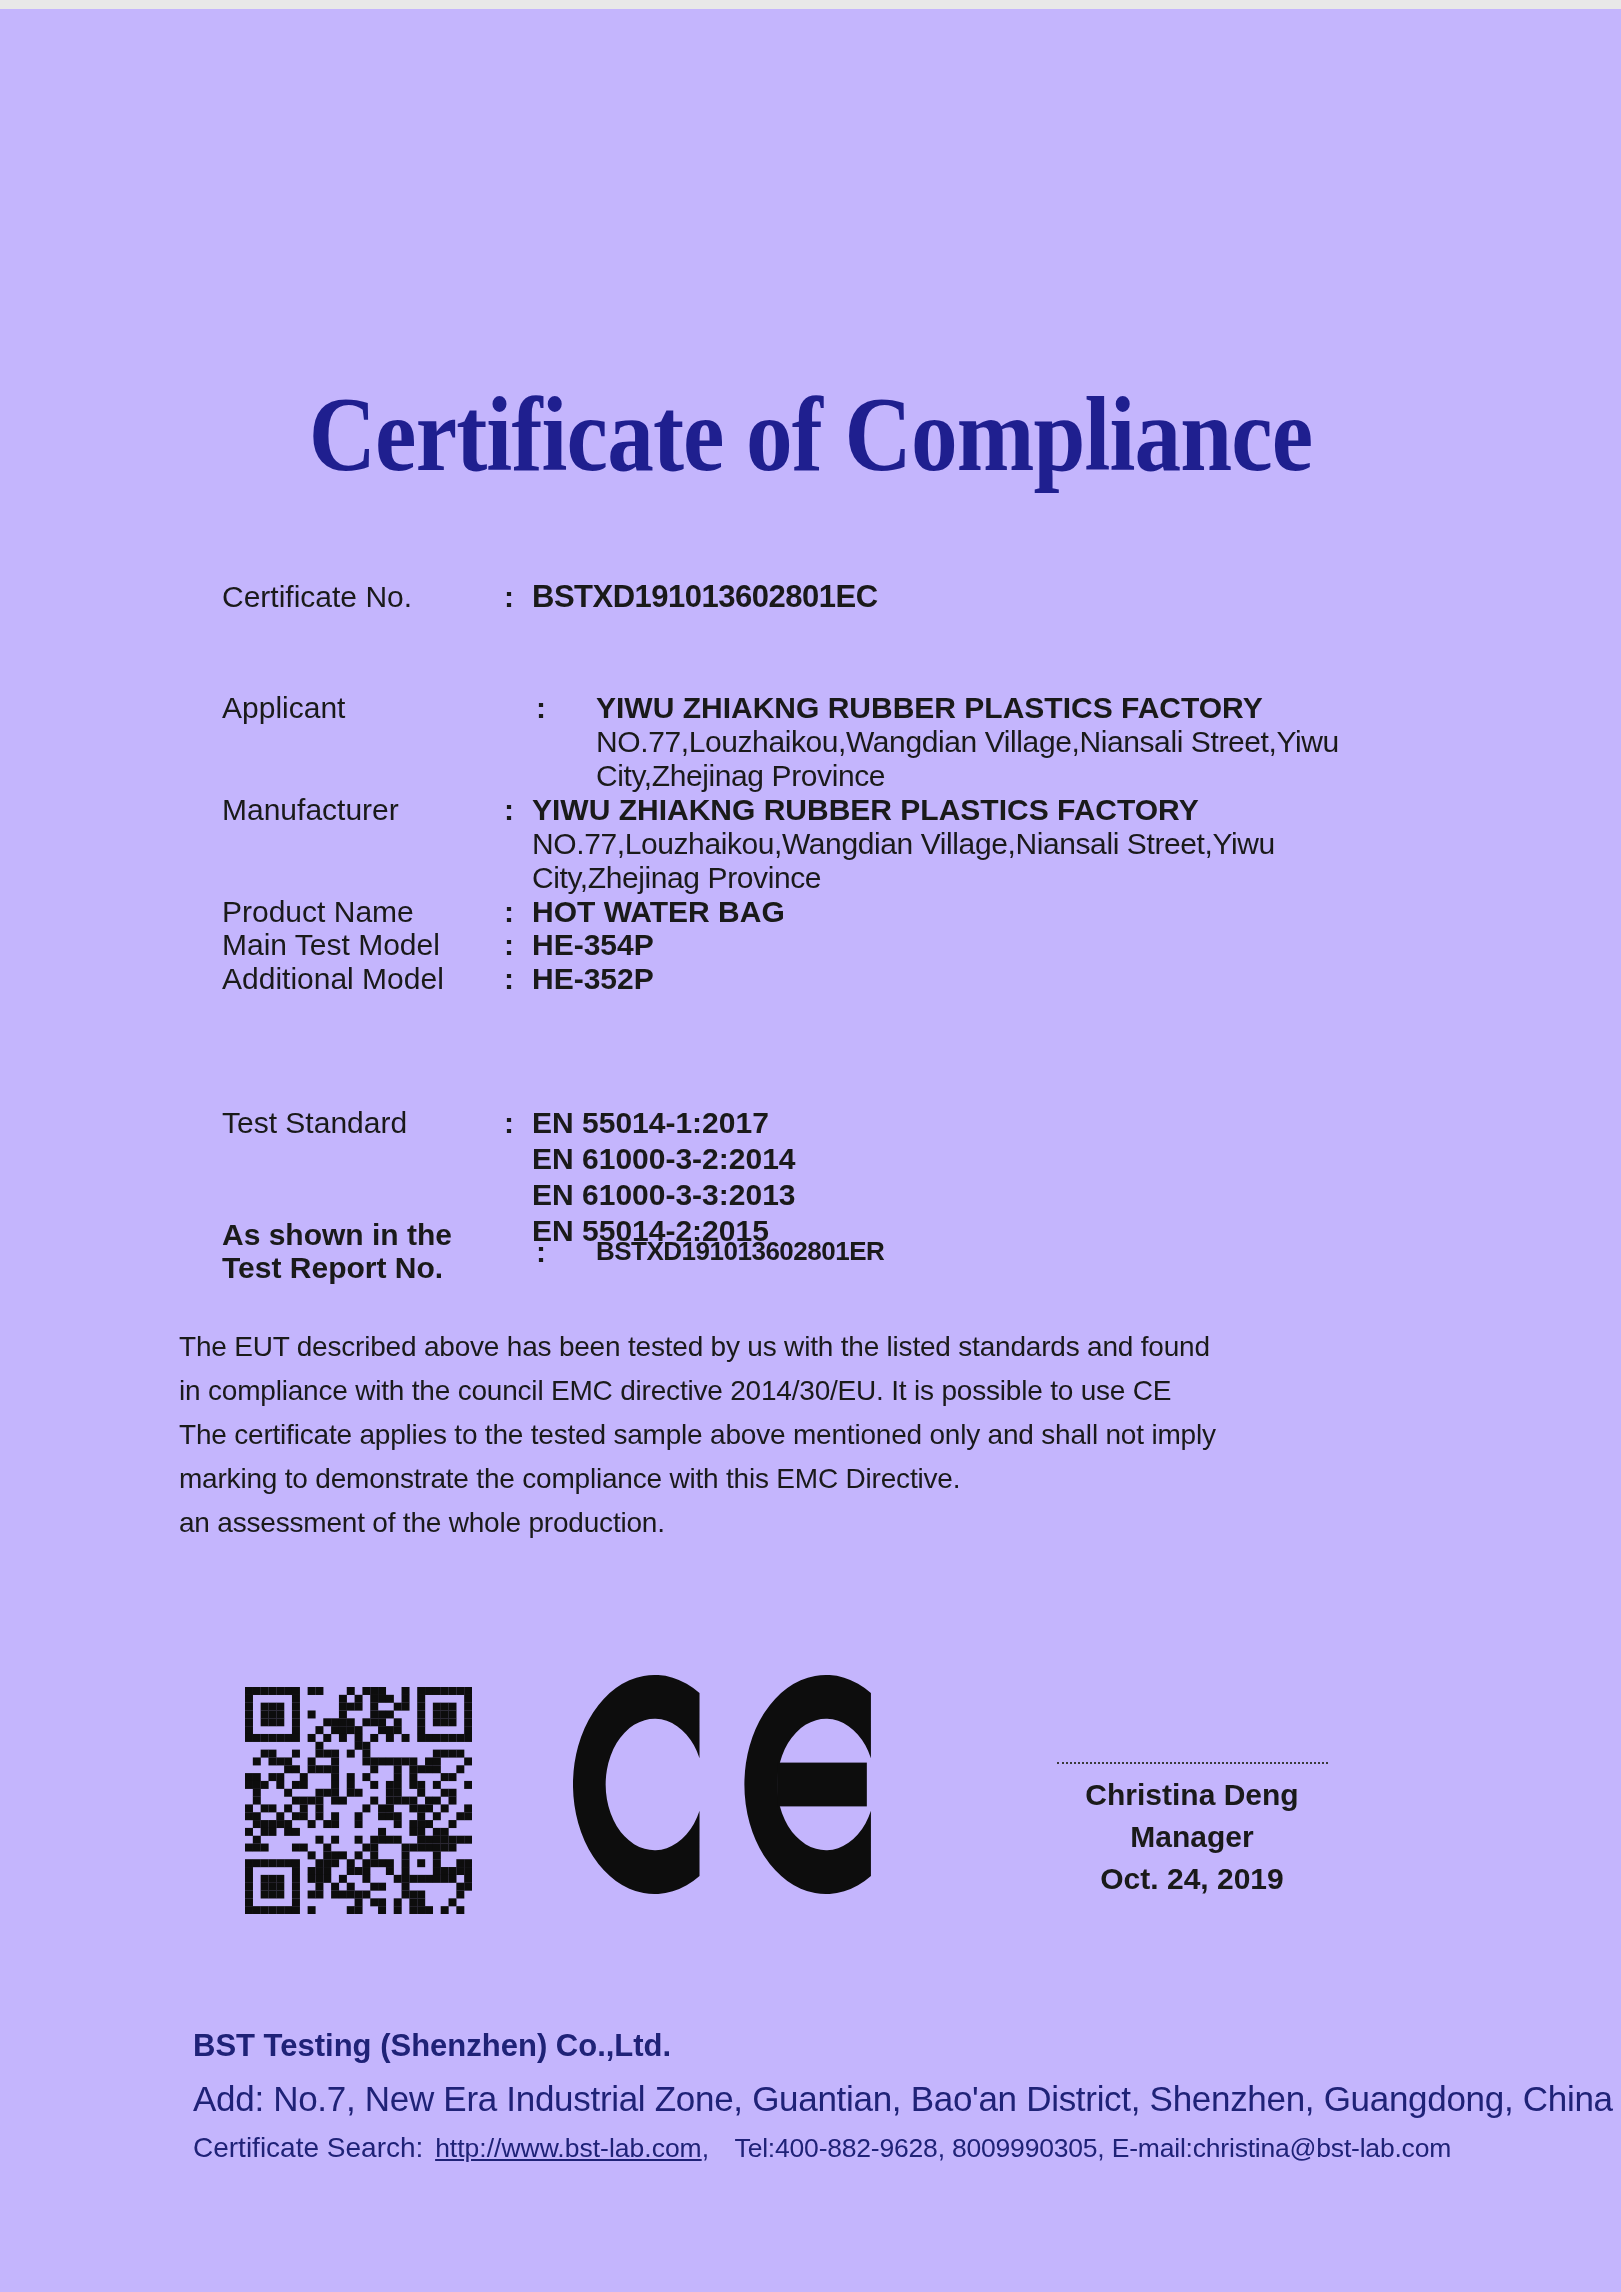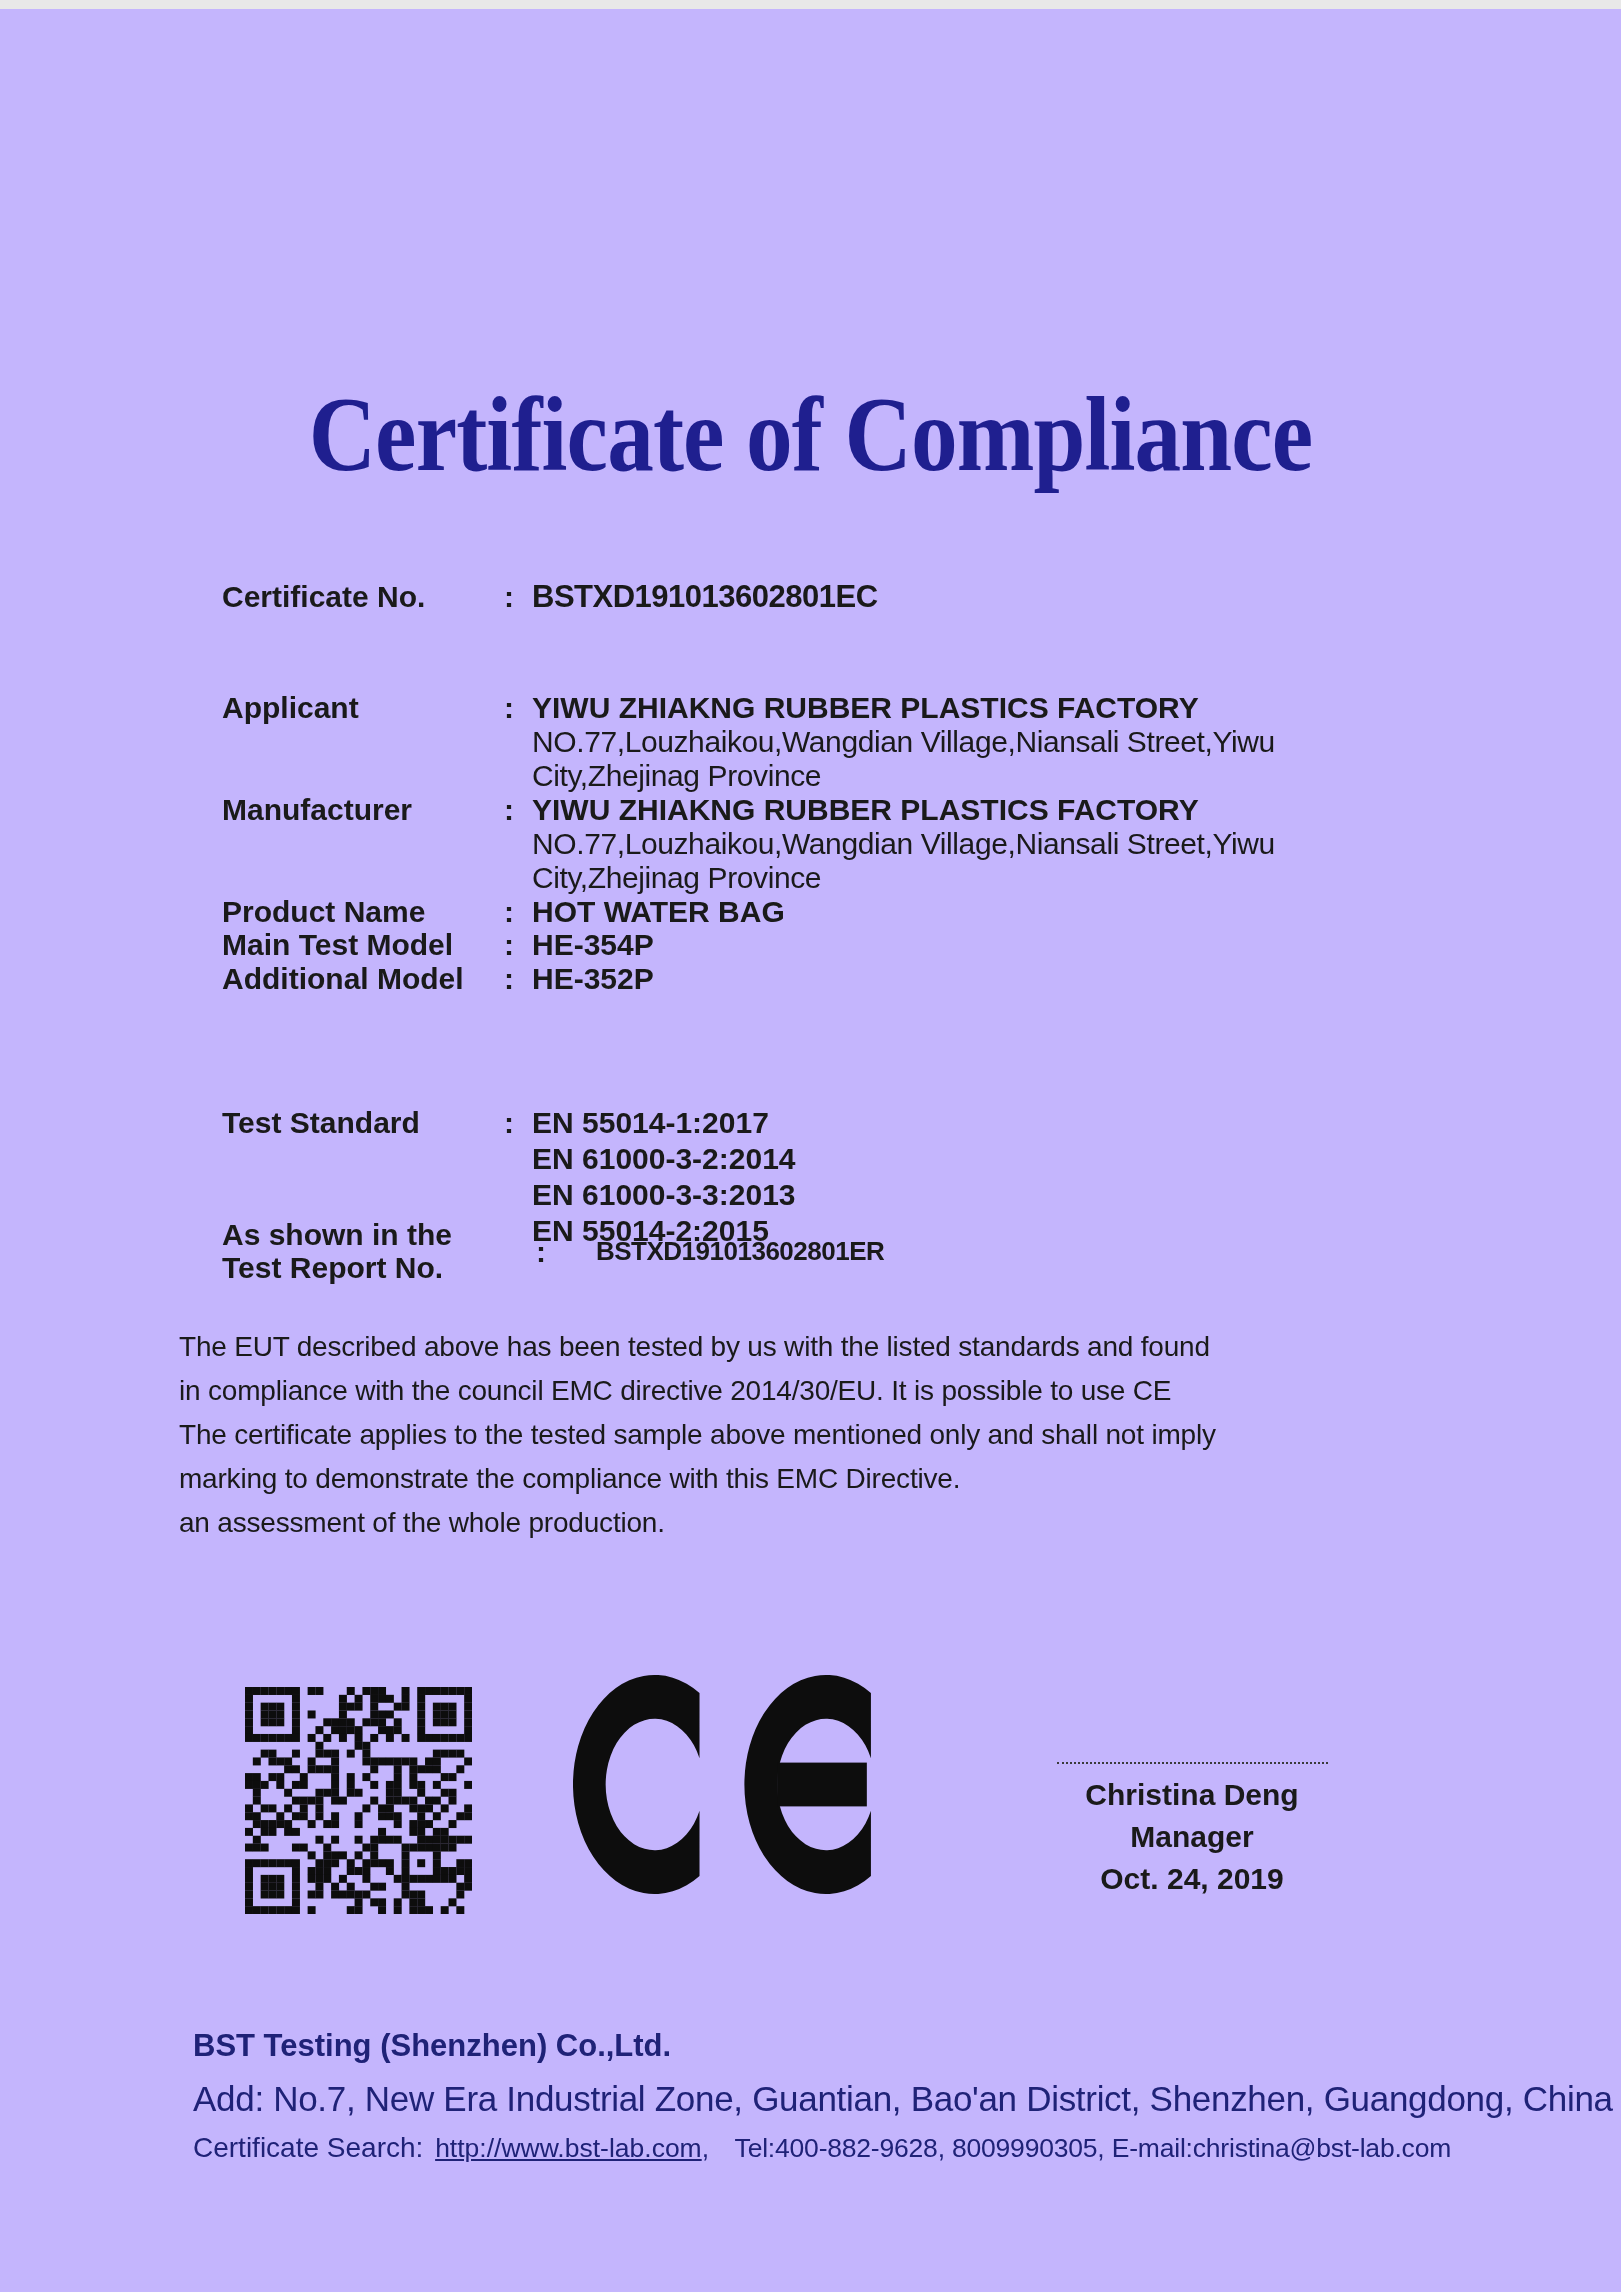"Certificate No." .info-row .lbl { font-weight: bold -> normal }
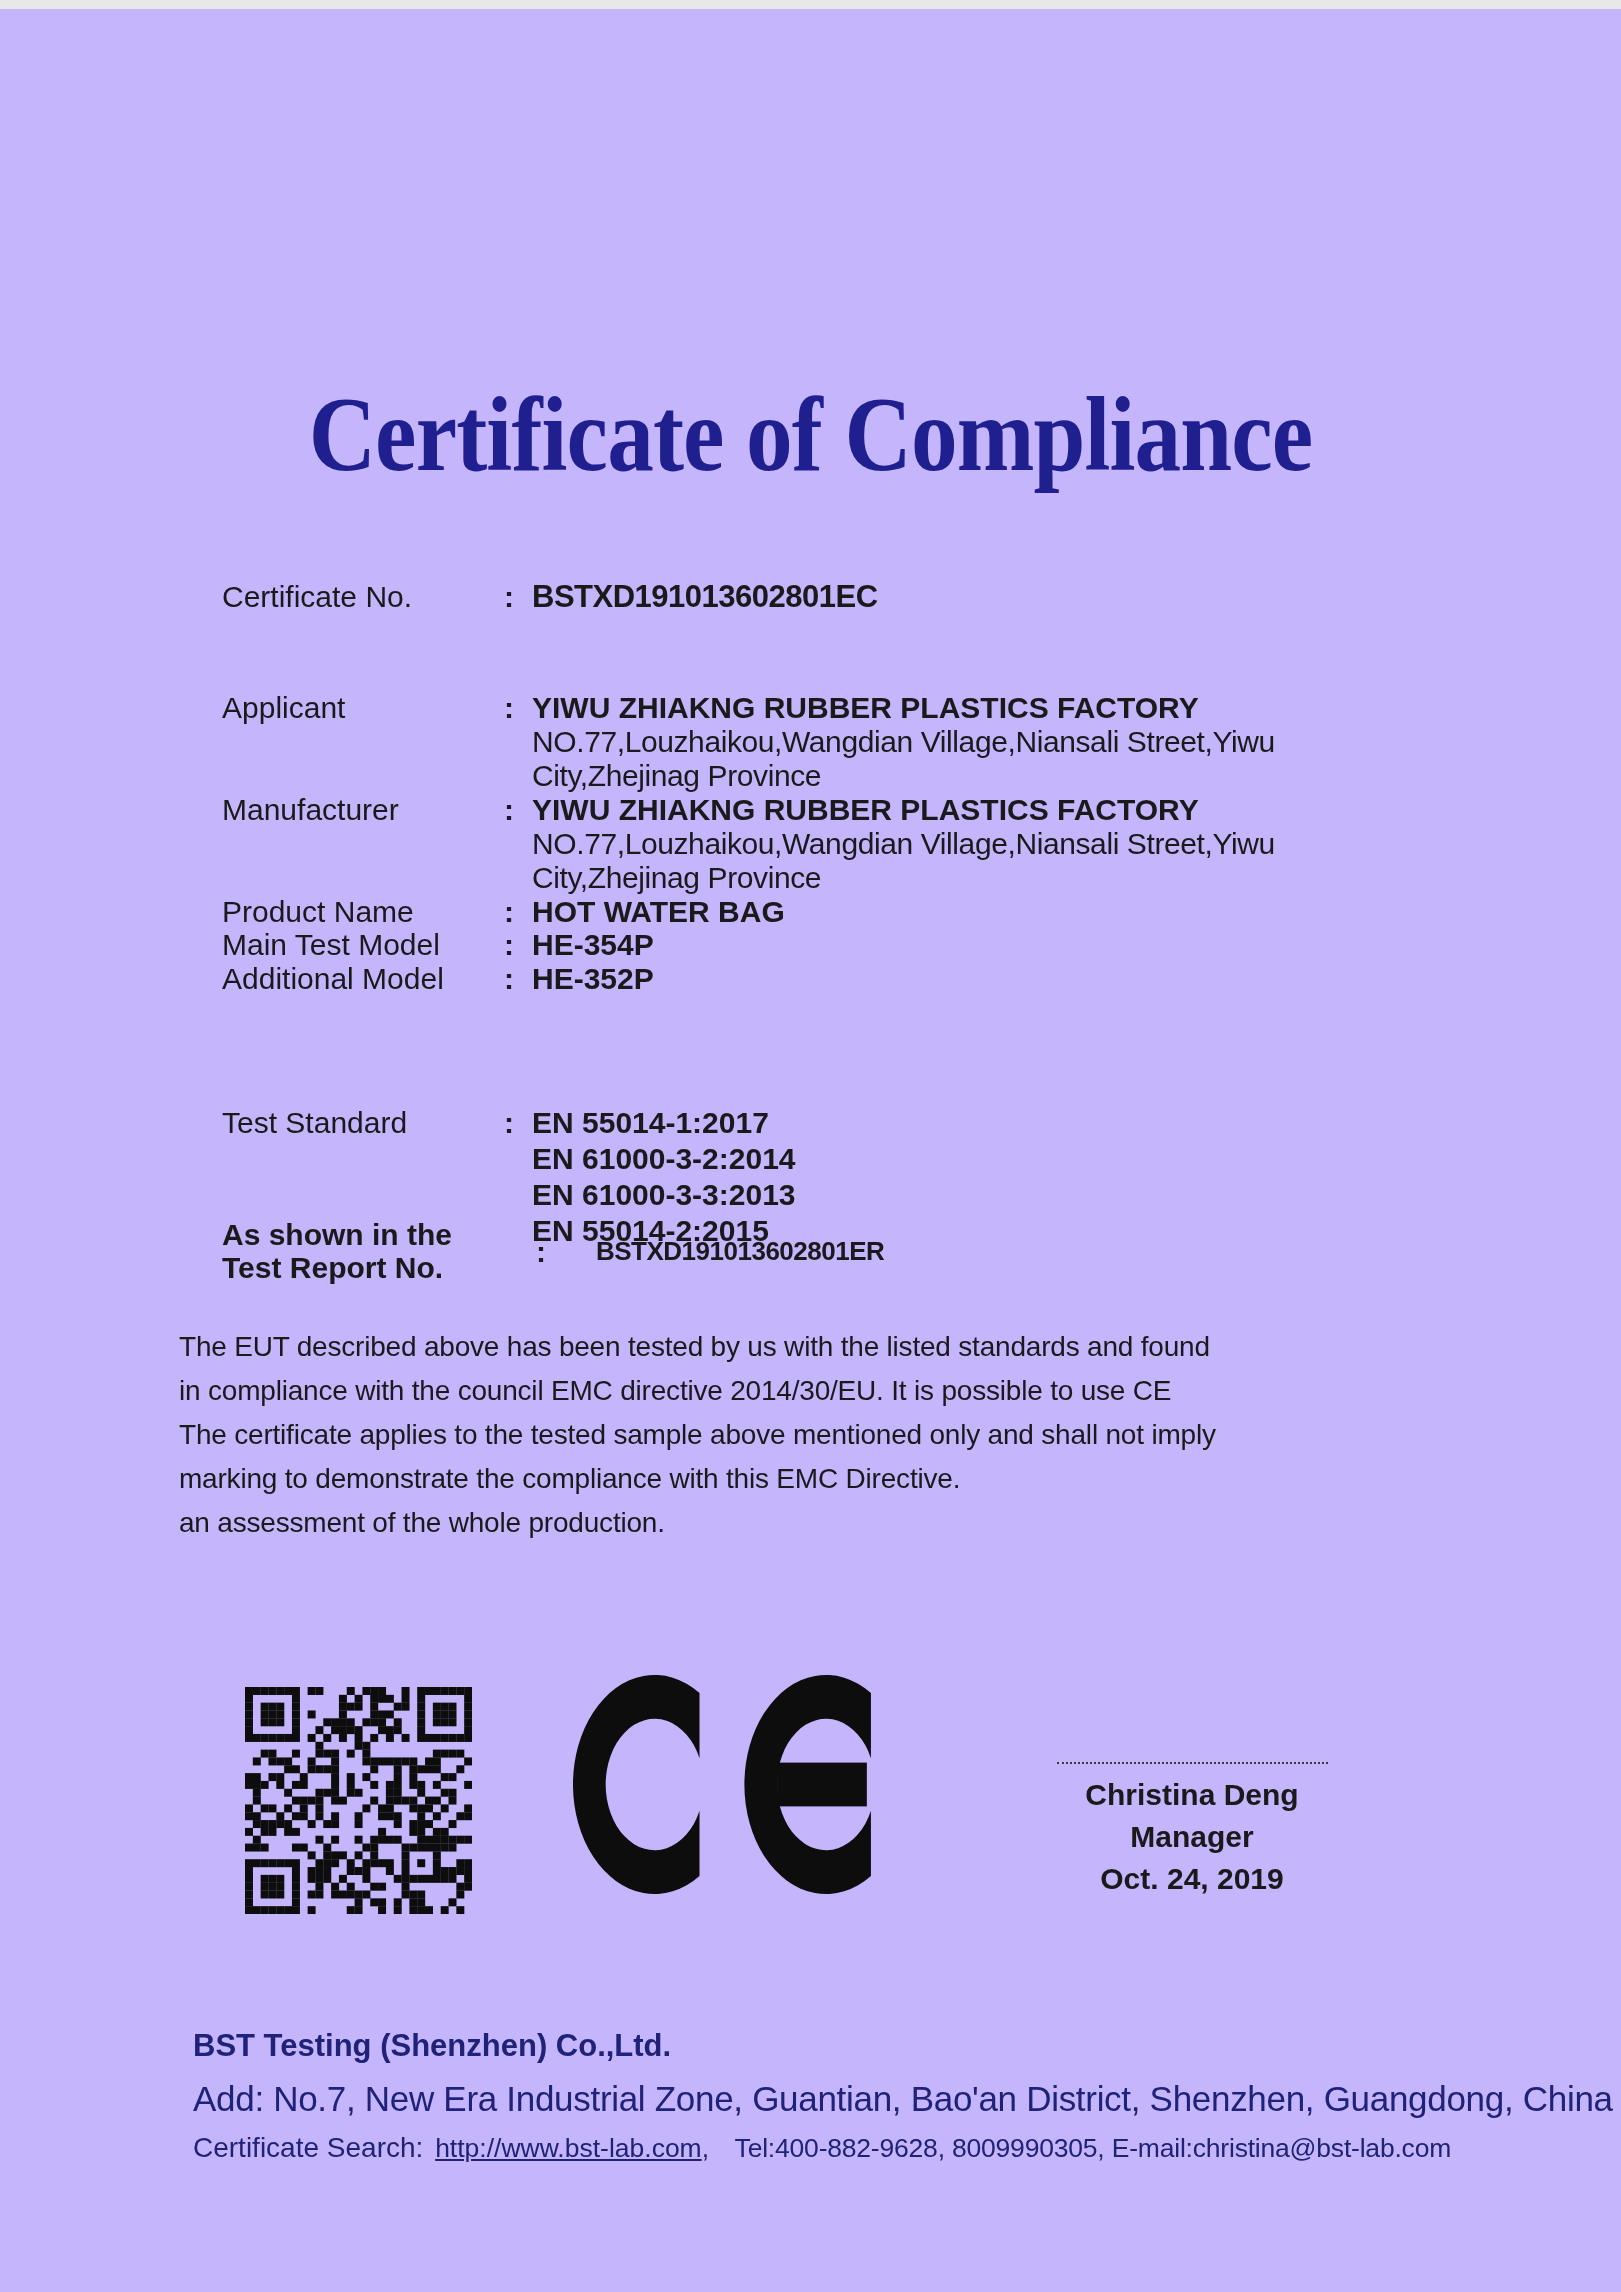"Applicant" .row-applicant { gap: none -> 32px }
